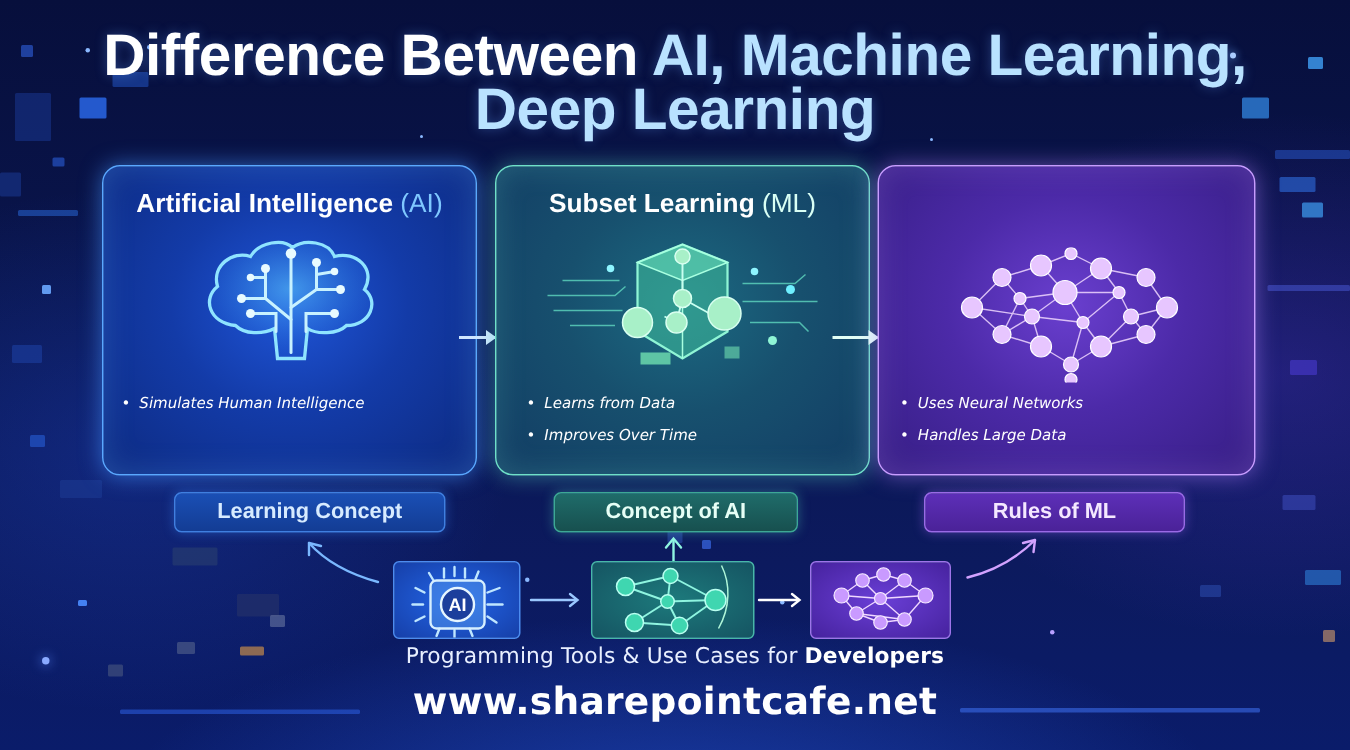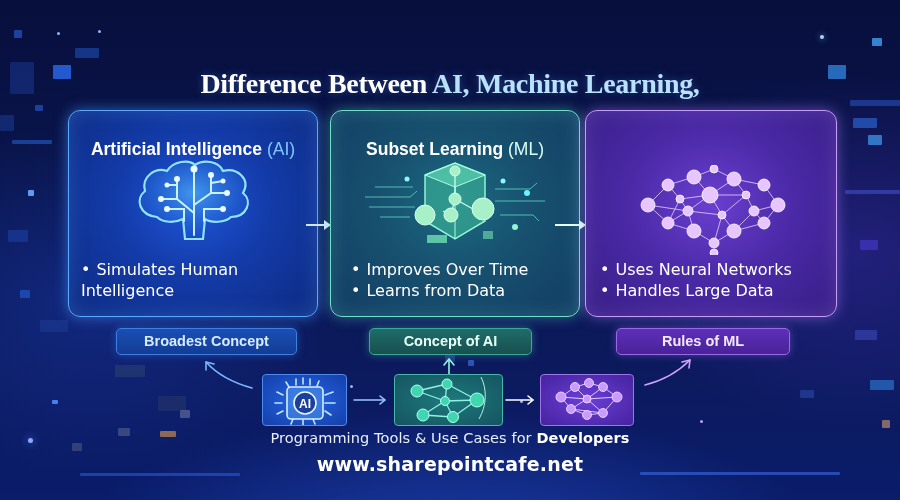"Difference Between AI, Machine Learning," .title { font-family: Liberation Serif, serif -> Liberation Sans, sans-serif; font-size: 28px -> 39px; margin-top: 46px -> none }
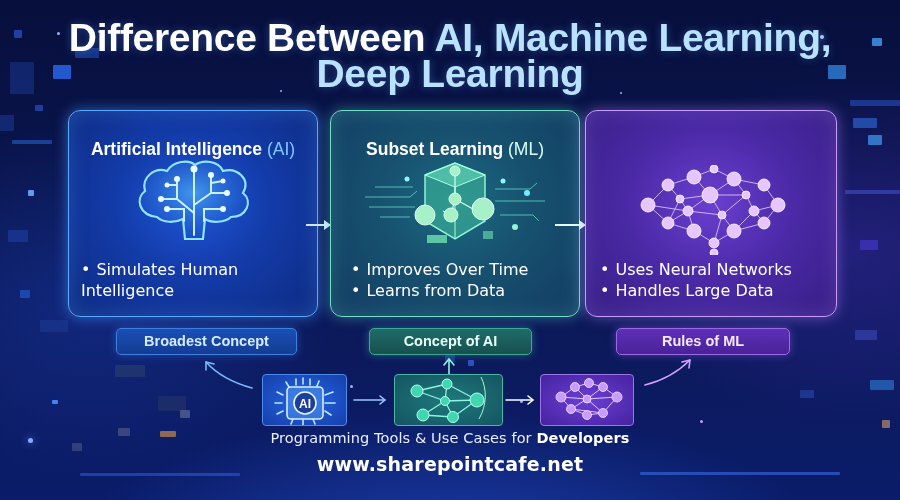"Artificial Intelligence (AI)" .card-title { top: 28px -> 14px }
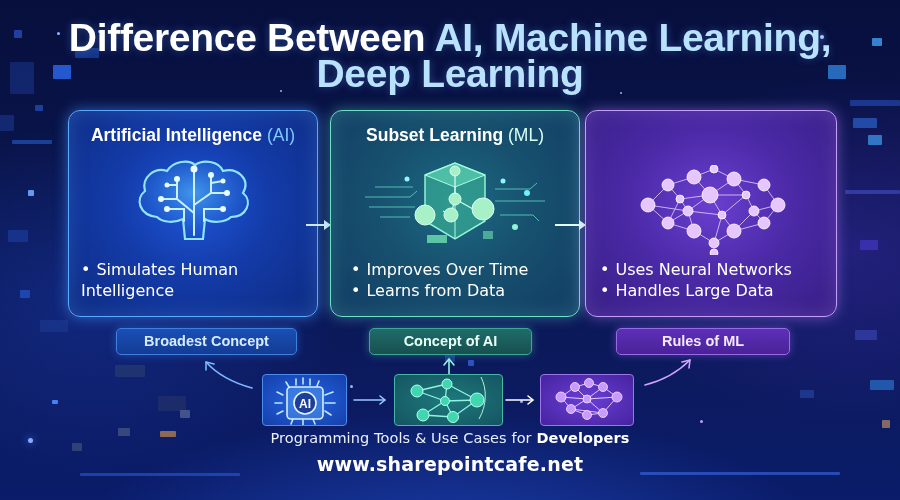"Simulates Human Intelligence" .bullets { font-size: 16px -> 10px; font-style: none -> italic }
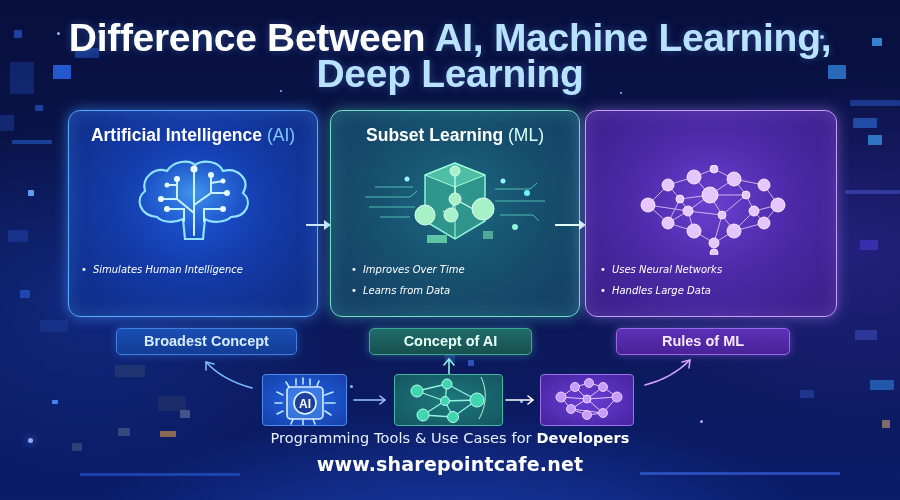"Improves Over Time" li { order: before "Learns from Data" -> after "Learns from Data" }
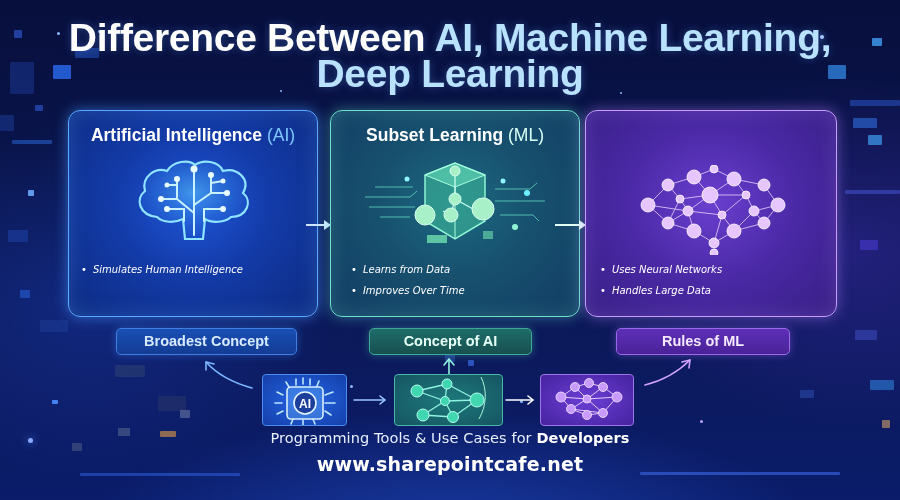"Broadest Concept" div.tag { text: Broadest -> Learning }
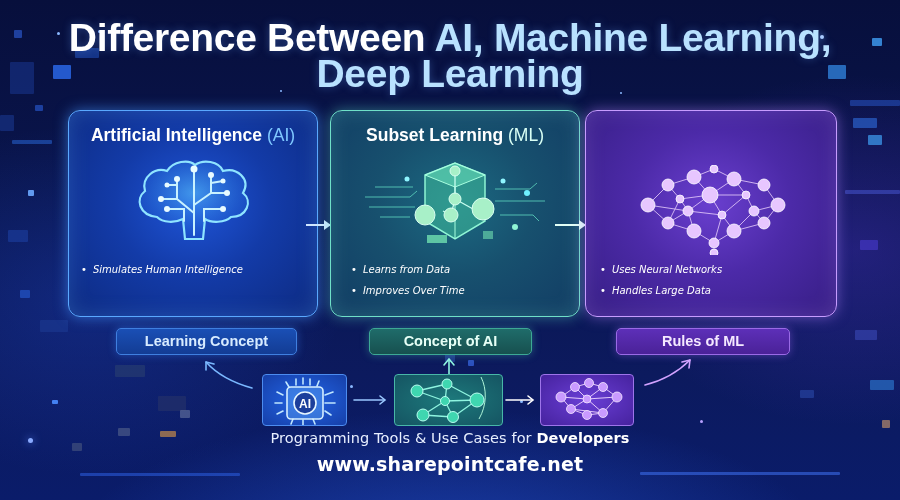"www.sharepointcafe.net" .footer-url { font-size: 19px -> 25px }
